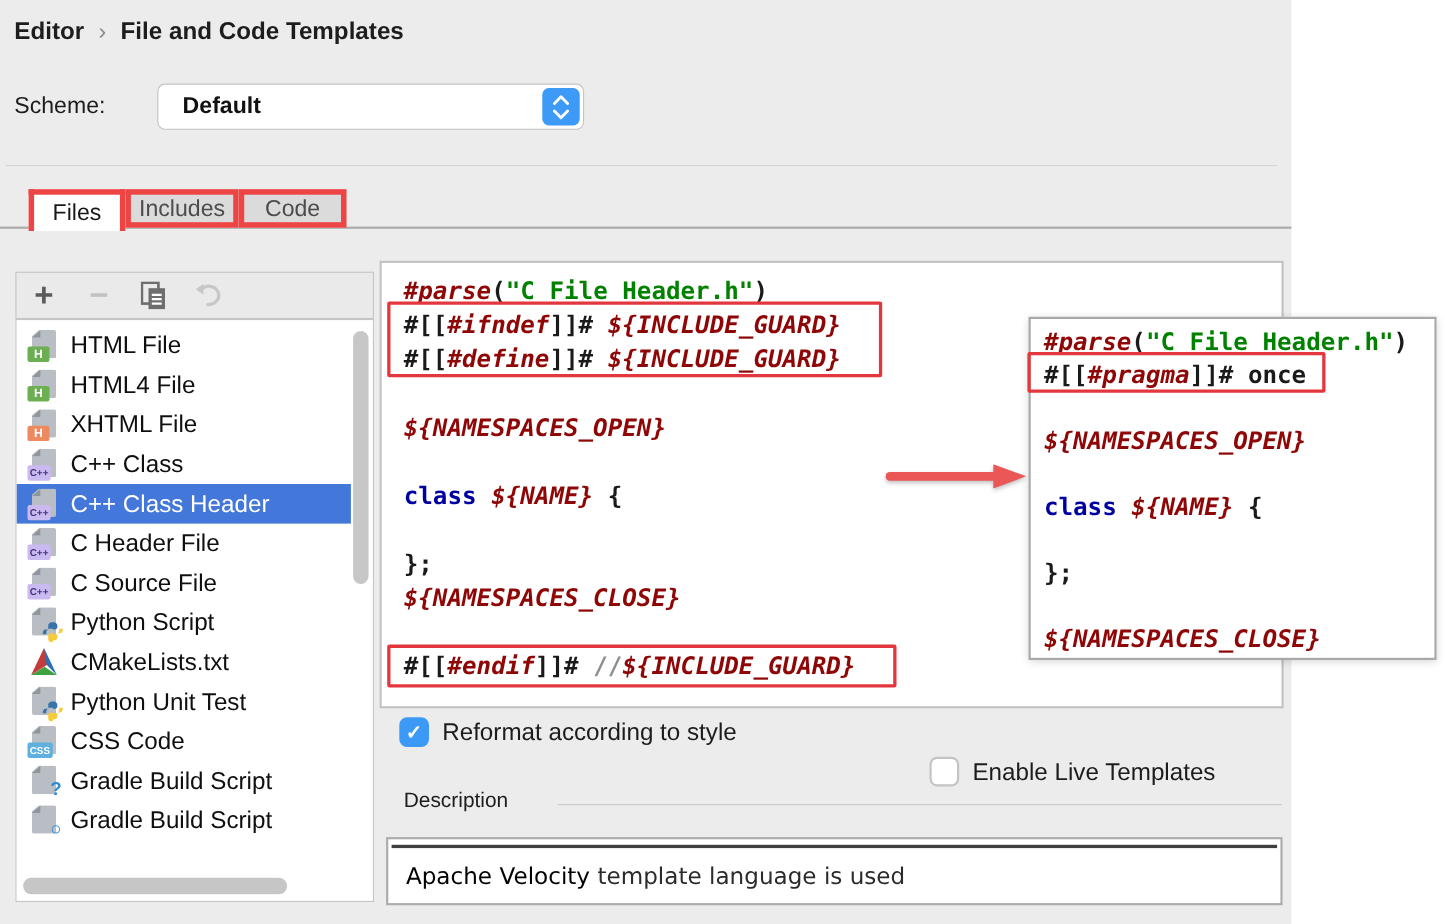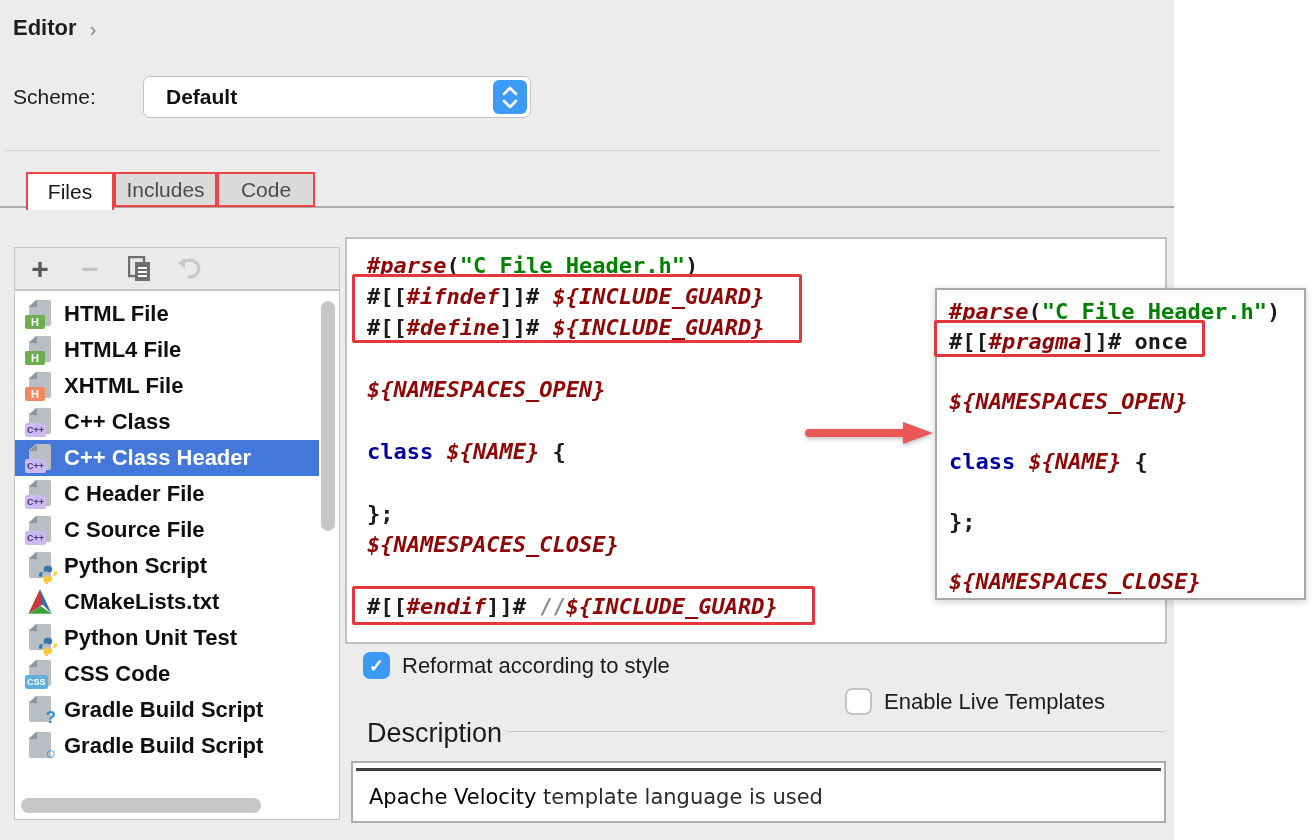"File and Code Templates" span { html: none -> <span>File and Code Templates</span> }
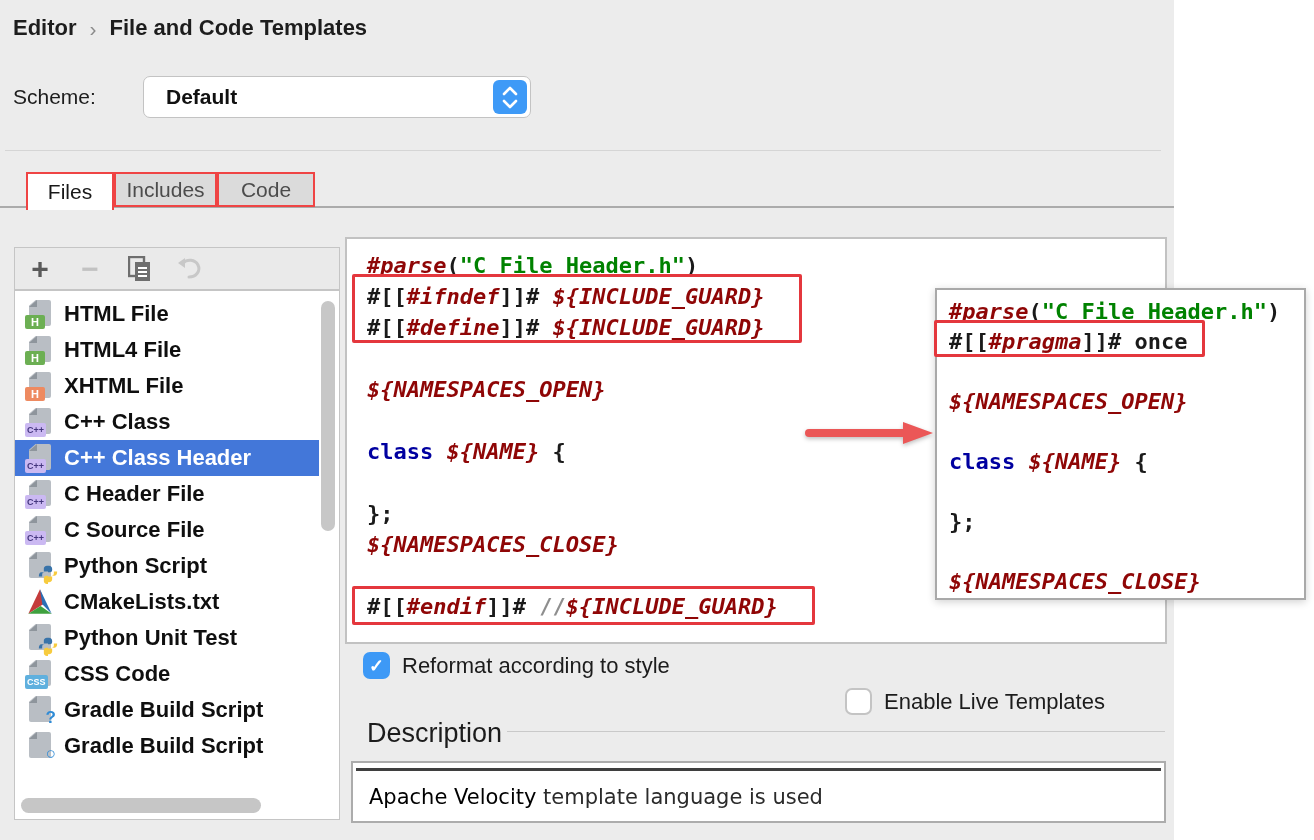"Files" .tab { border: 2px solid #ef4444 -> 5px solid #ef4444 }
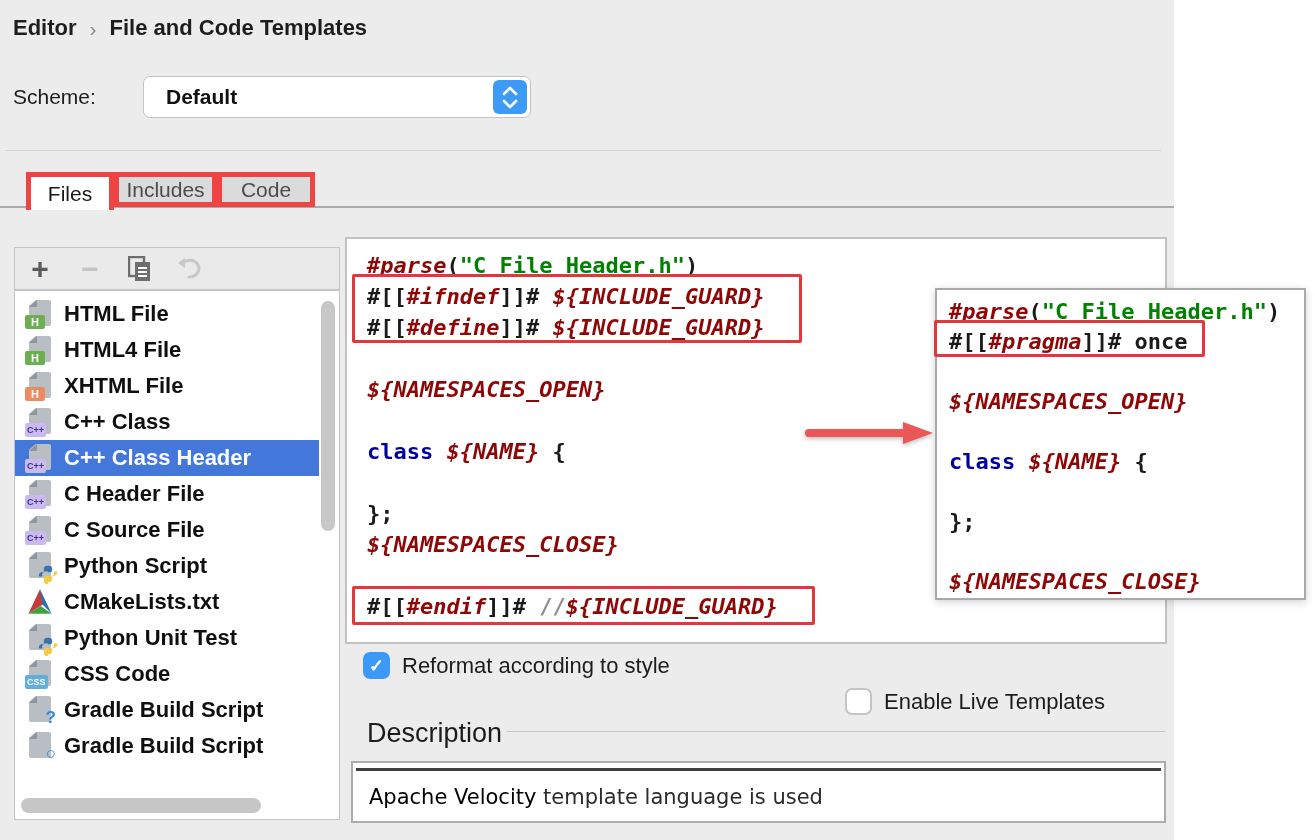"HTML File" .list-item .label { font-weight: bold -> normal }
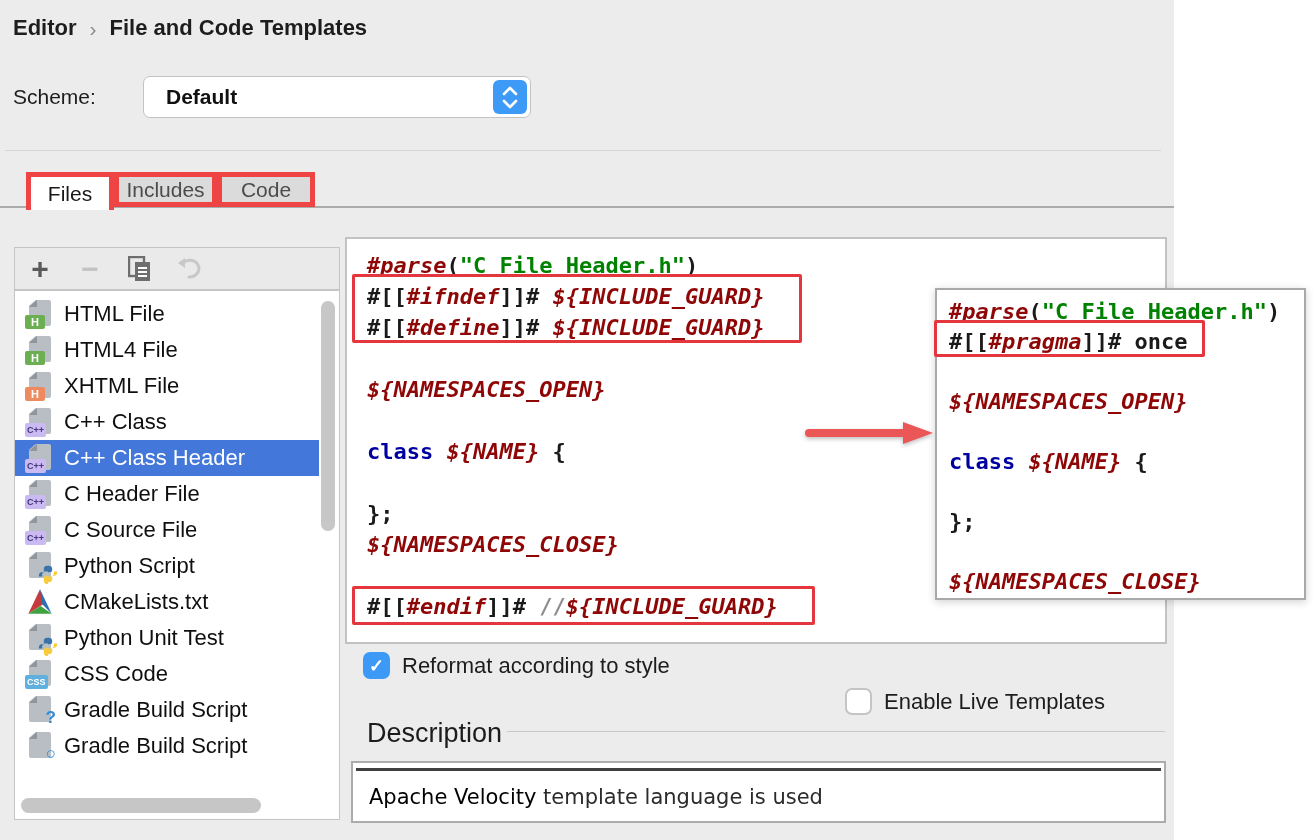"Description" .desc-title { font-size: 27px -> 19px }
